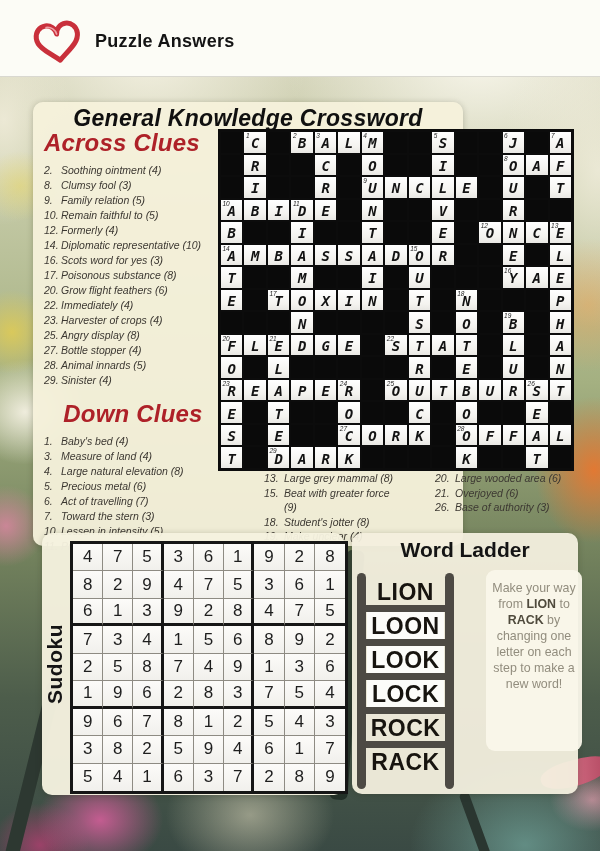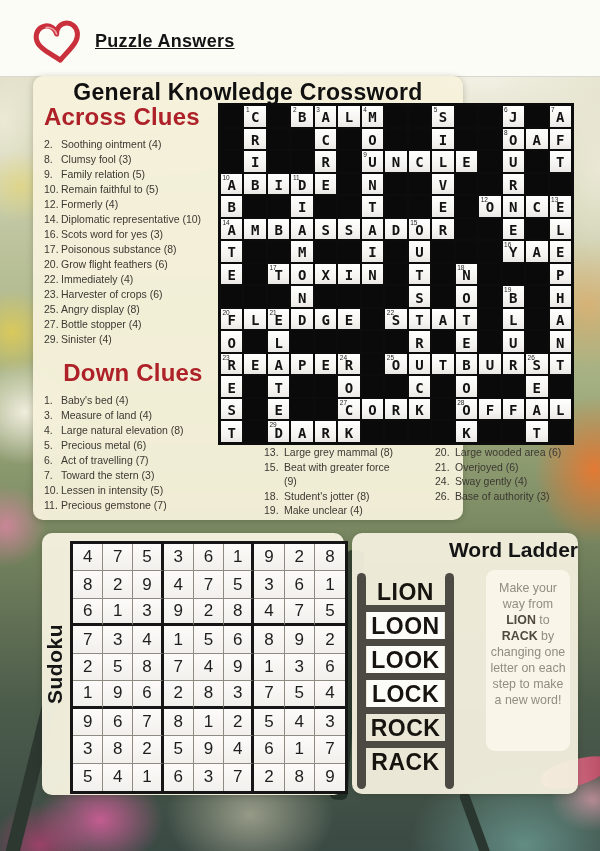"Puzzle Answers" .header-title { text-decoration: underline -> none }
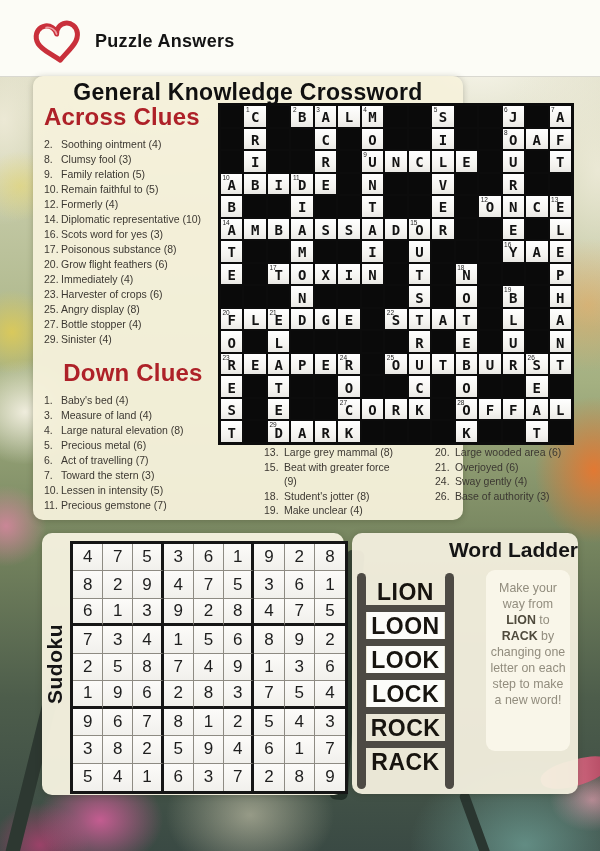"General Knowledge Crossword" .main-panel { font-style: none -> italic; top: 76px -> 102px }
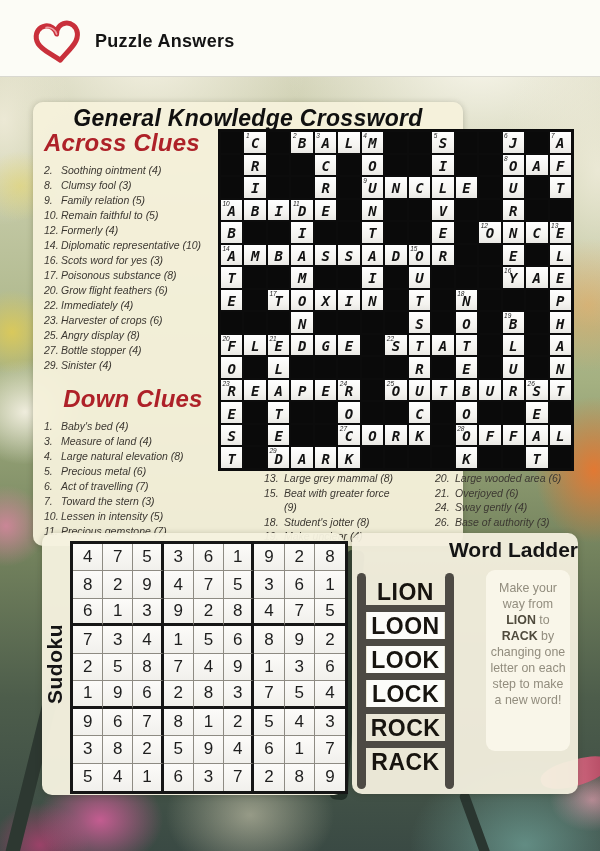"Harvester of crops (6)" span.clue-text { text: 6 -> 4 }
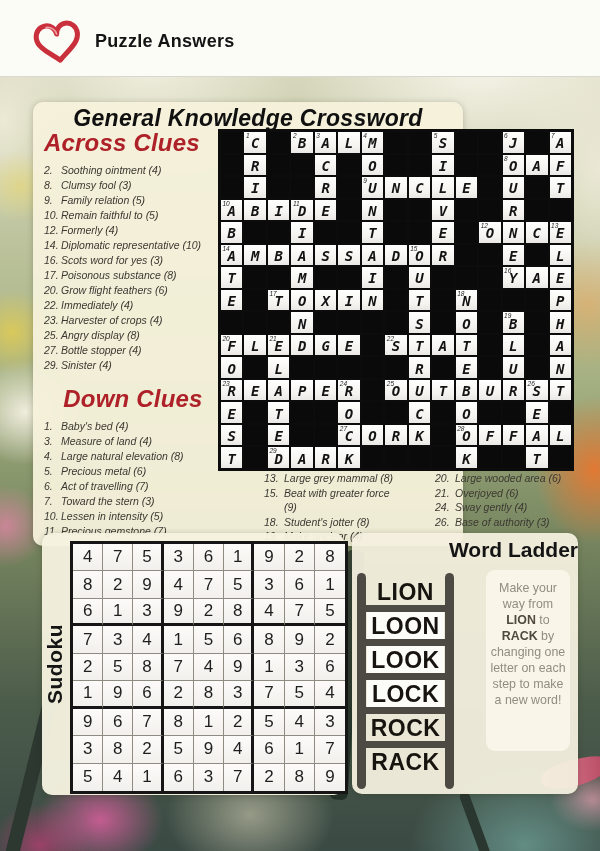"28." div.clue-row { html: none -> <div> <span>28.</span> <span>Animal innards (5)</span> </div> }
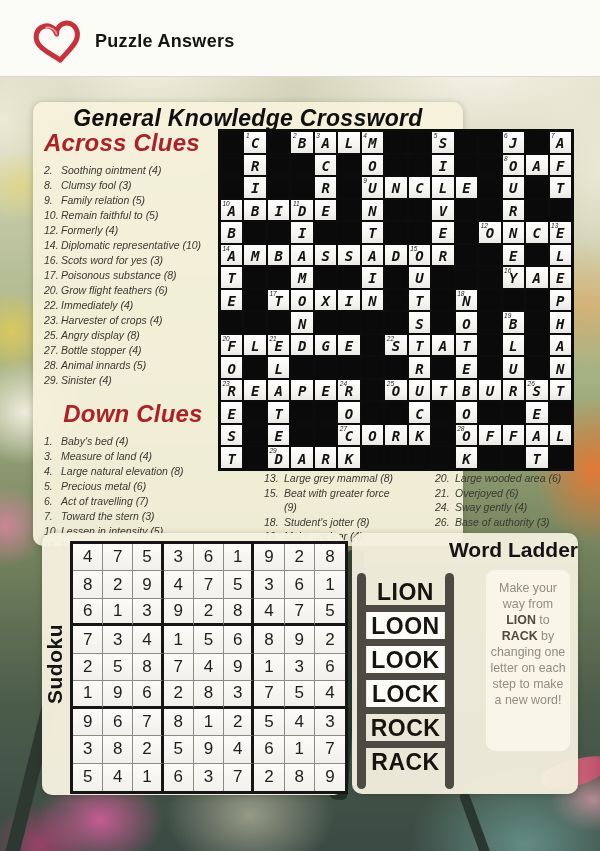"24." div.clue-row { html: <div> <span>24.</span> <span>Sway gently (4)</span> </div> -> none }
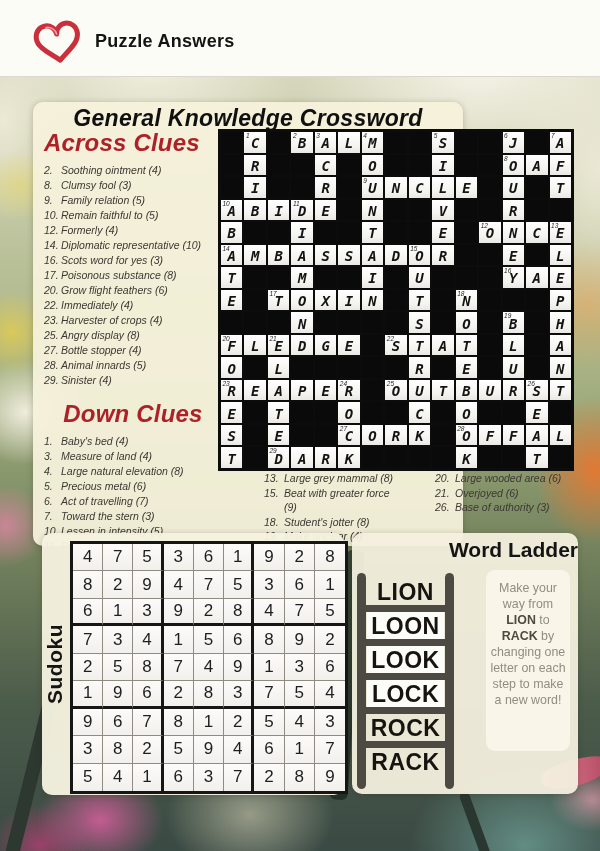"Word Ladder" .wl-title { text-align: right -> center }
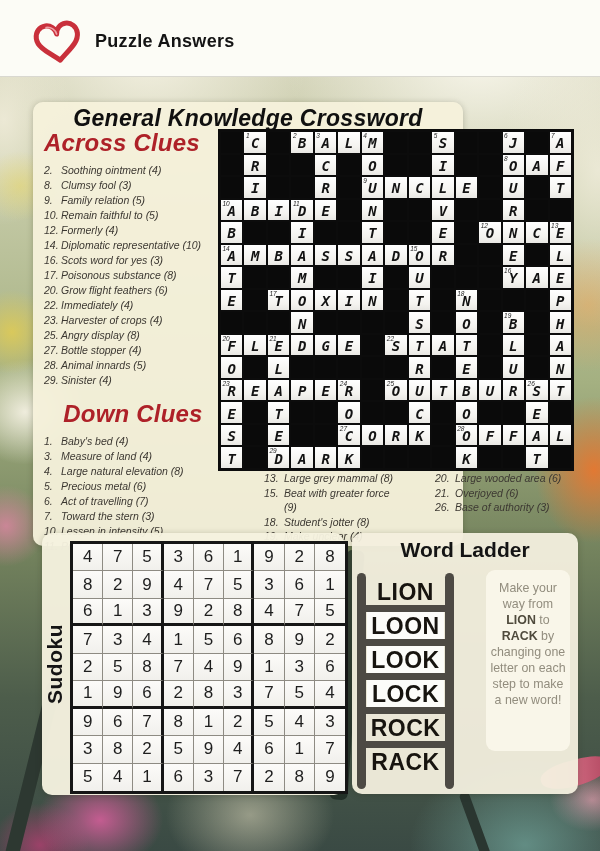"Make your way from LION" .wl-instructions { width: 84px -> 96px }
